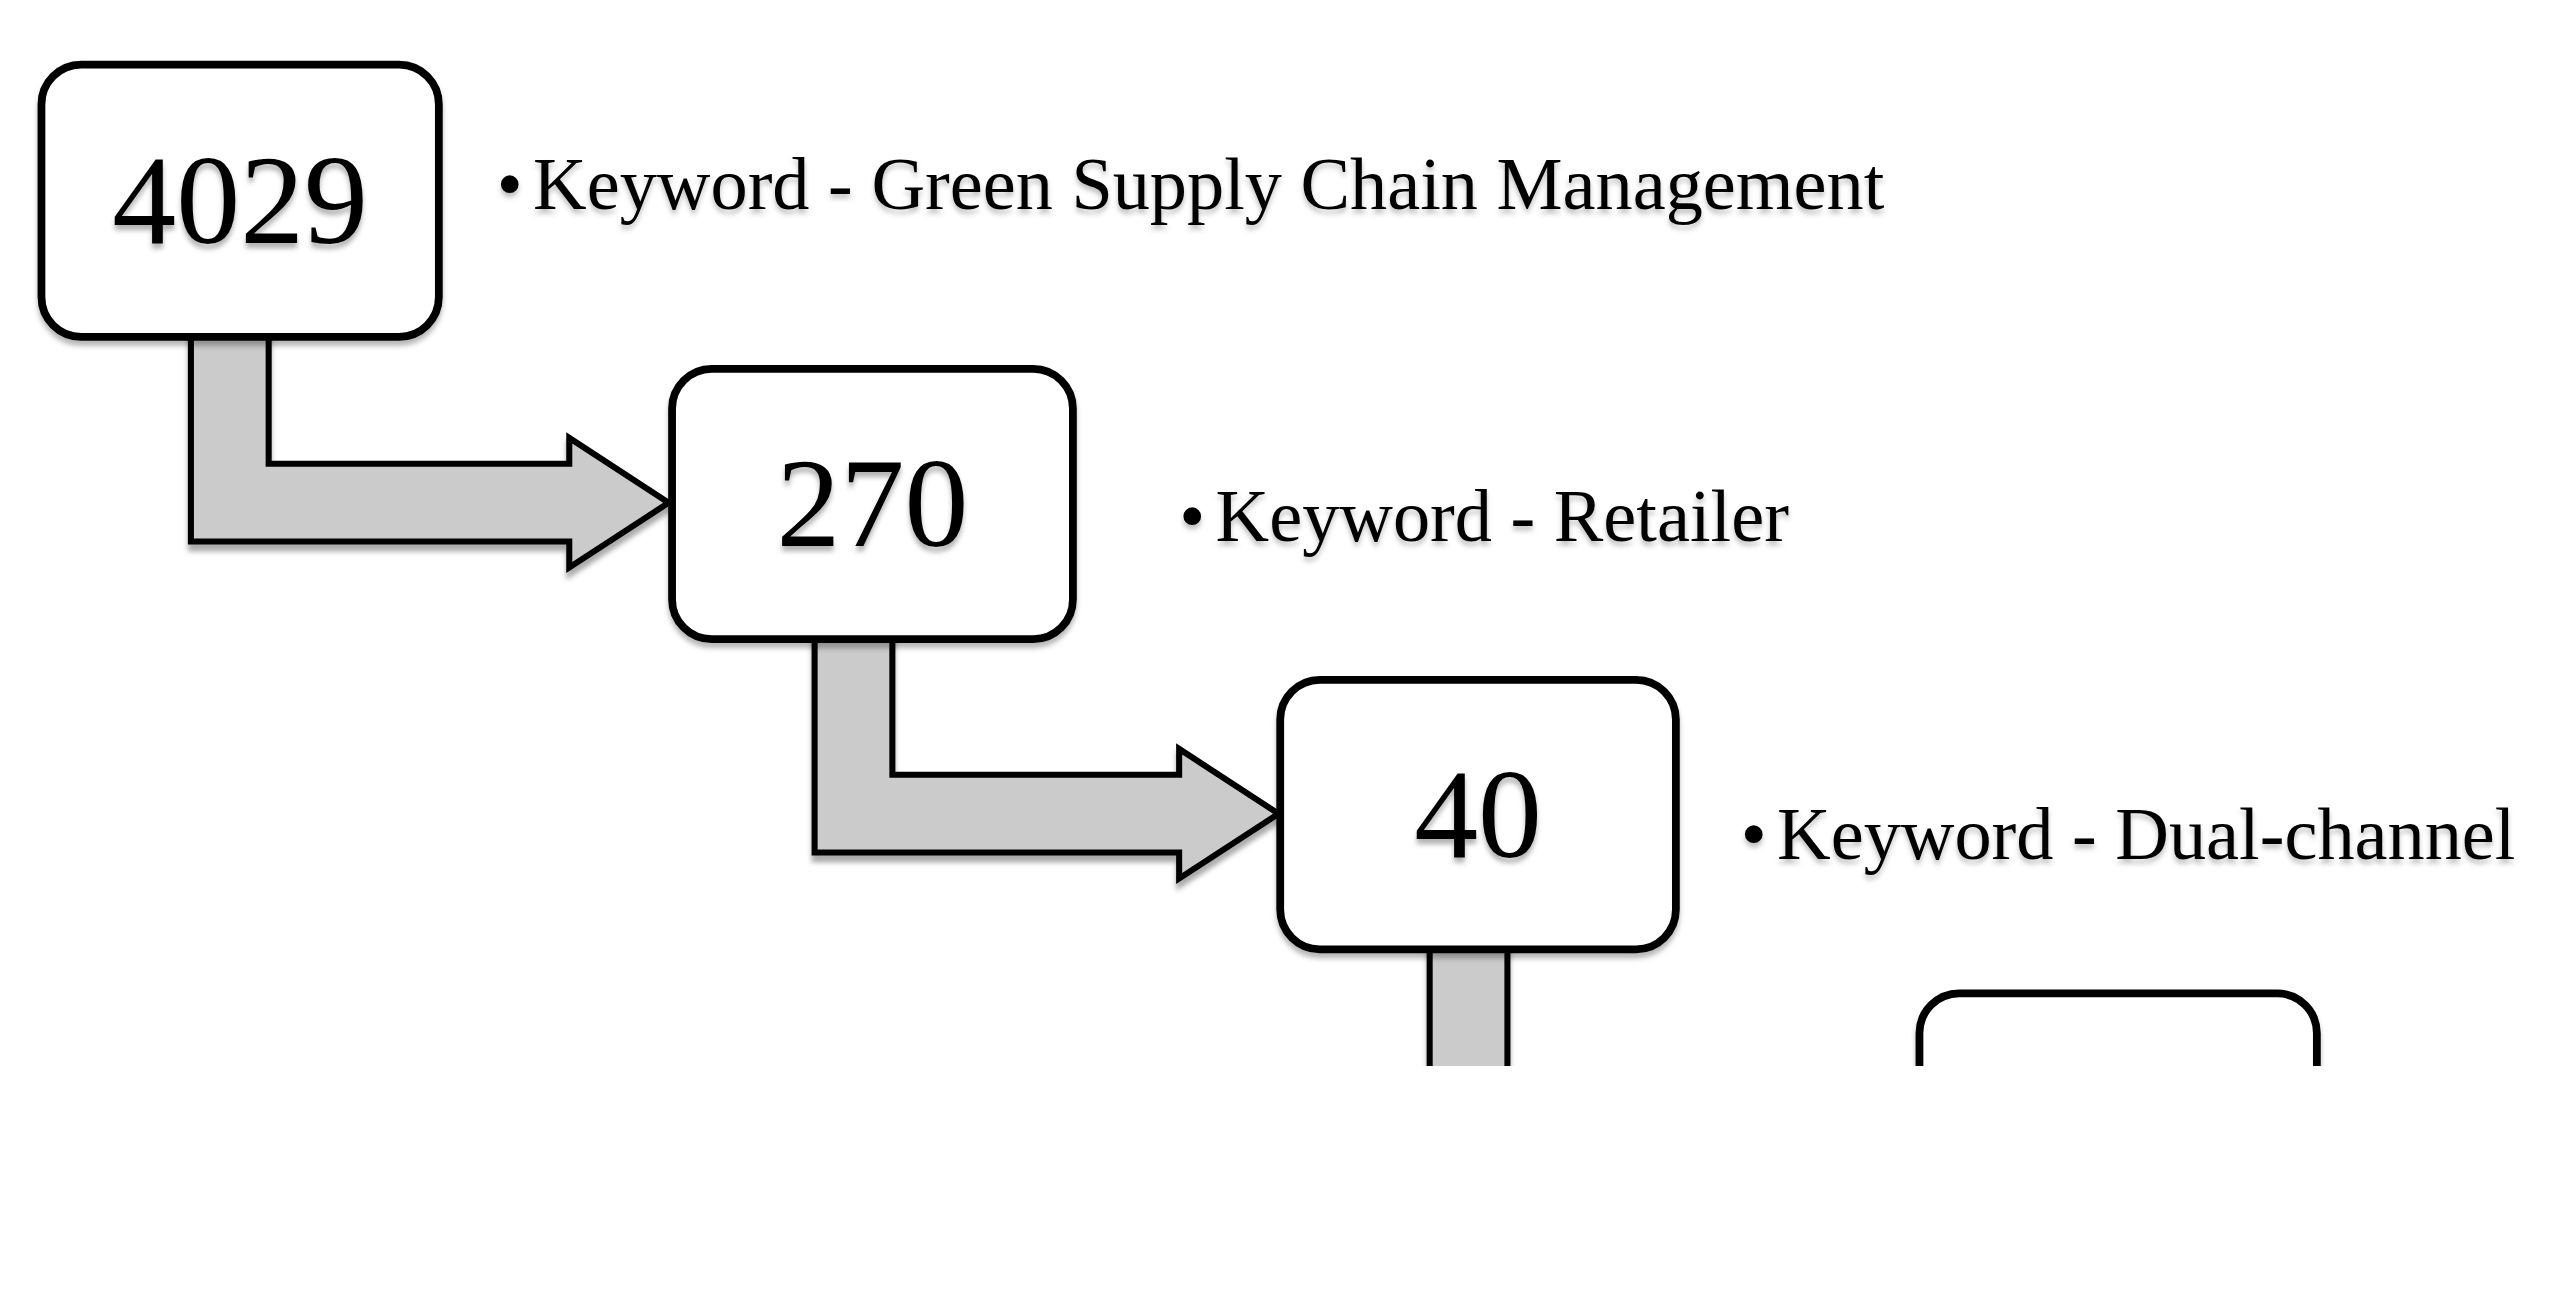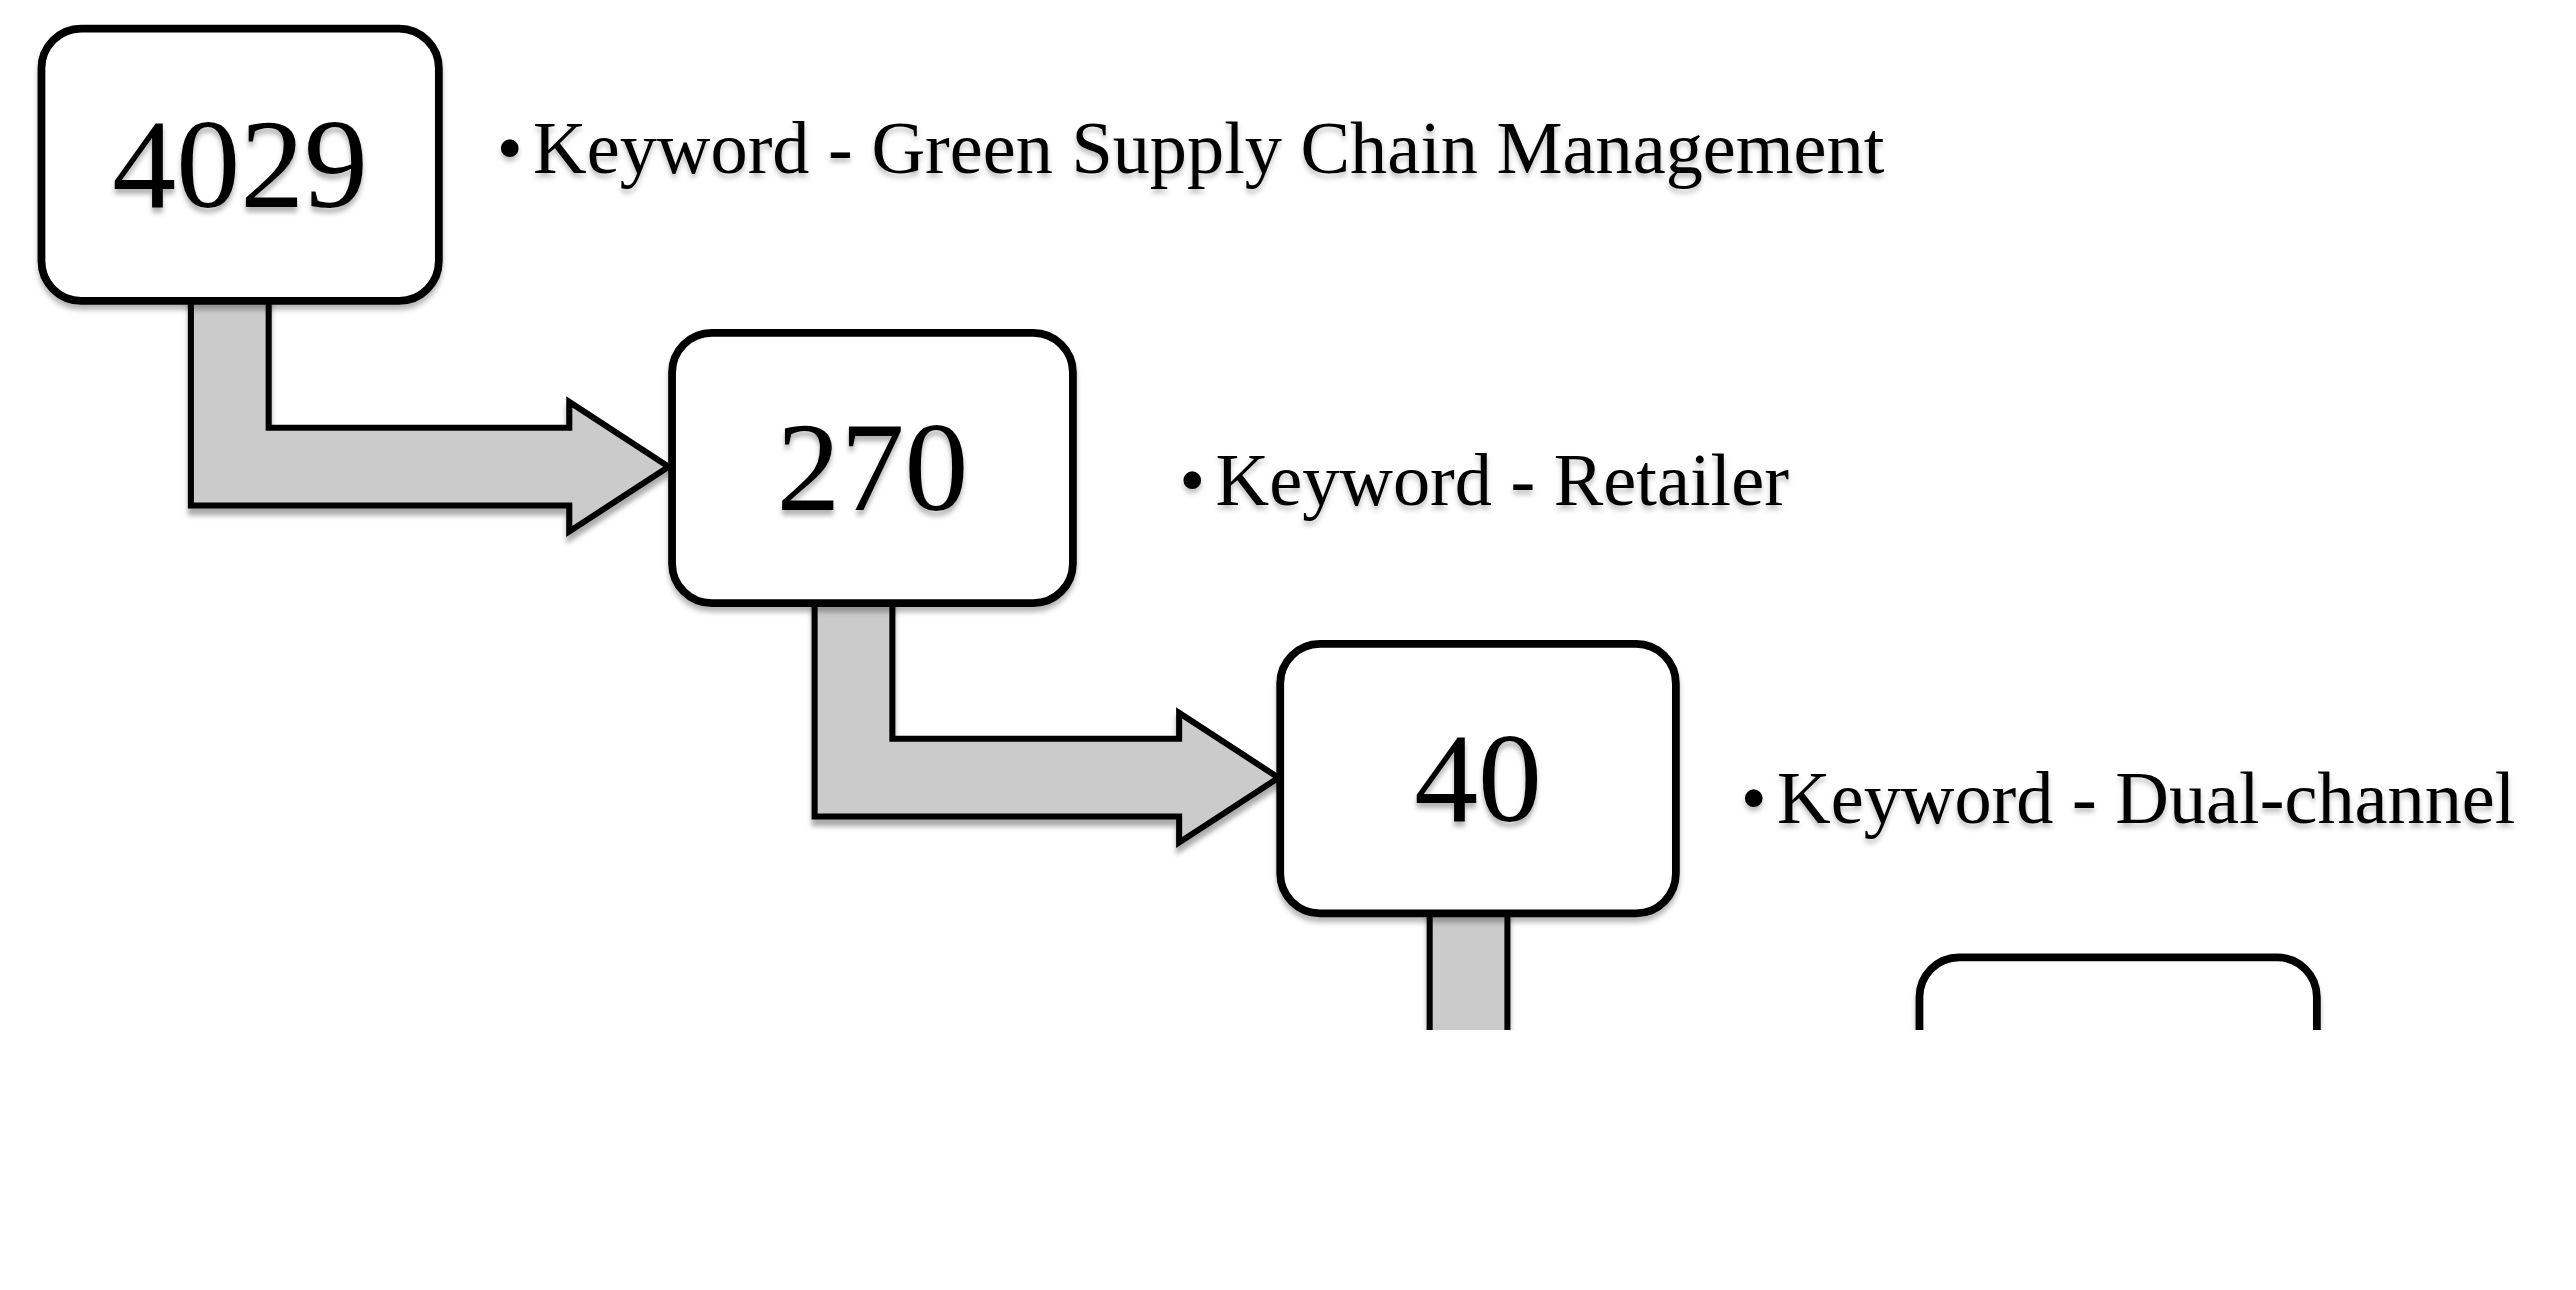"4029" .stage { margin-top: none -> 36px }
